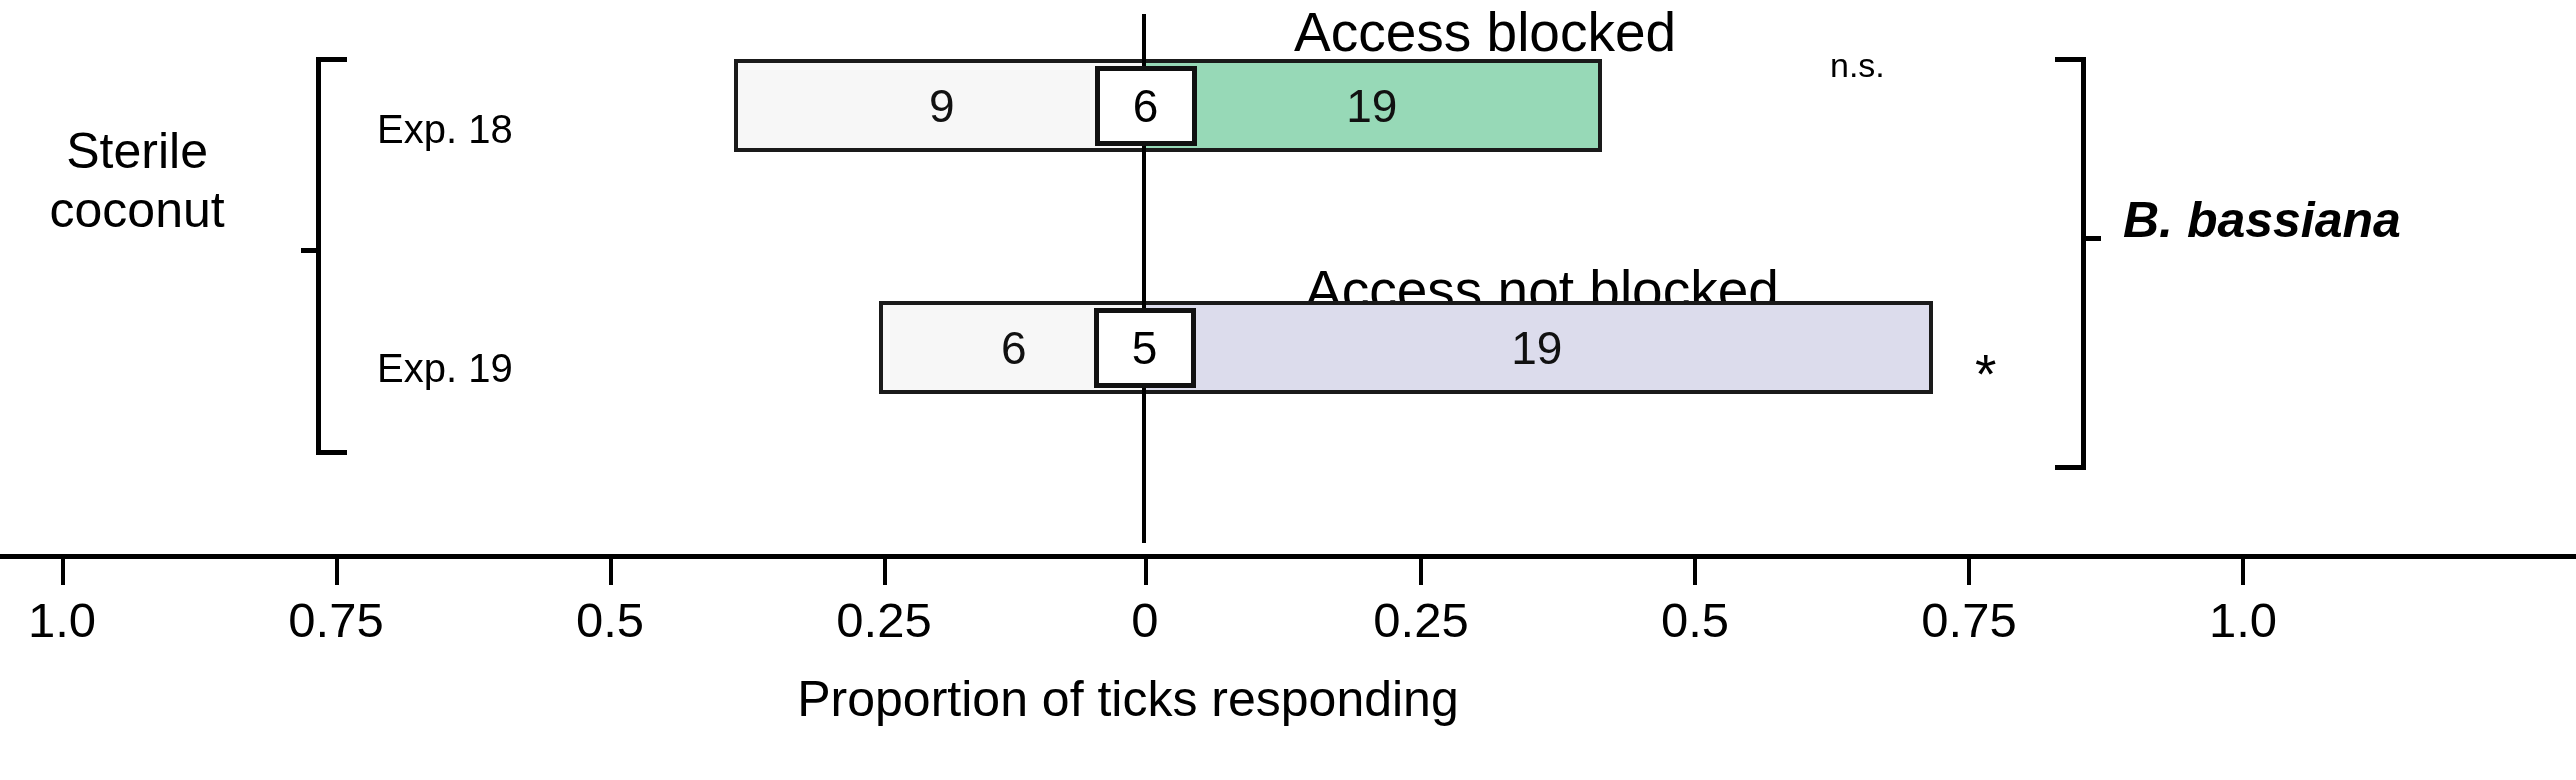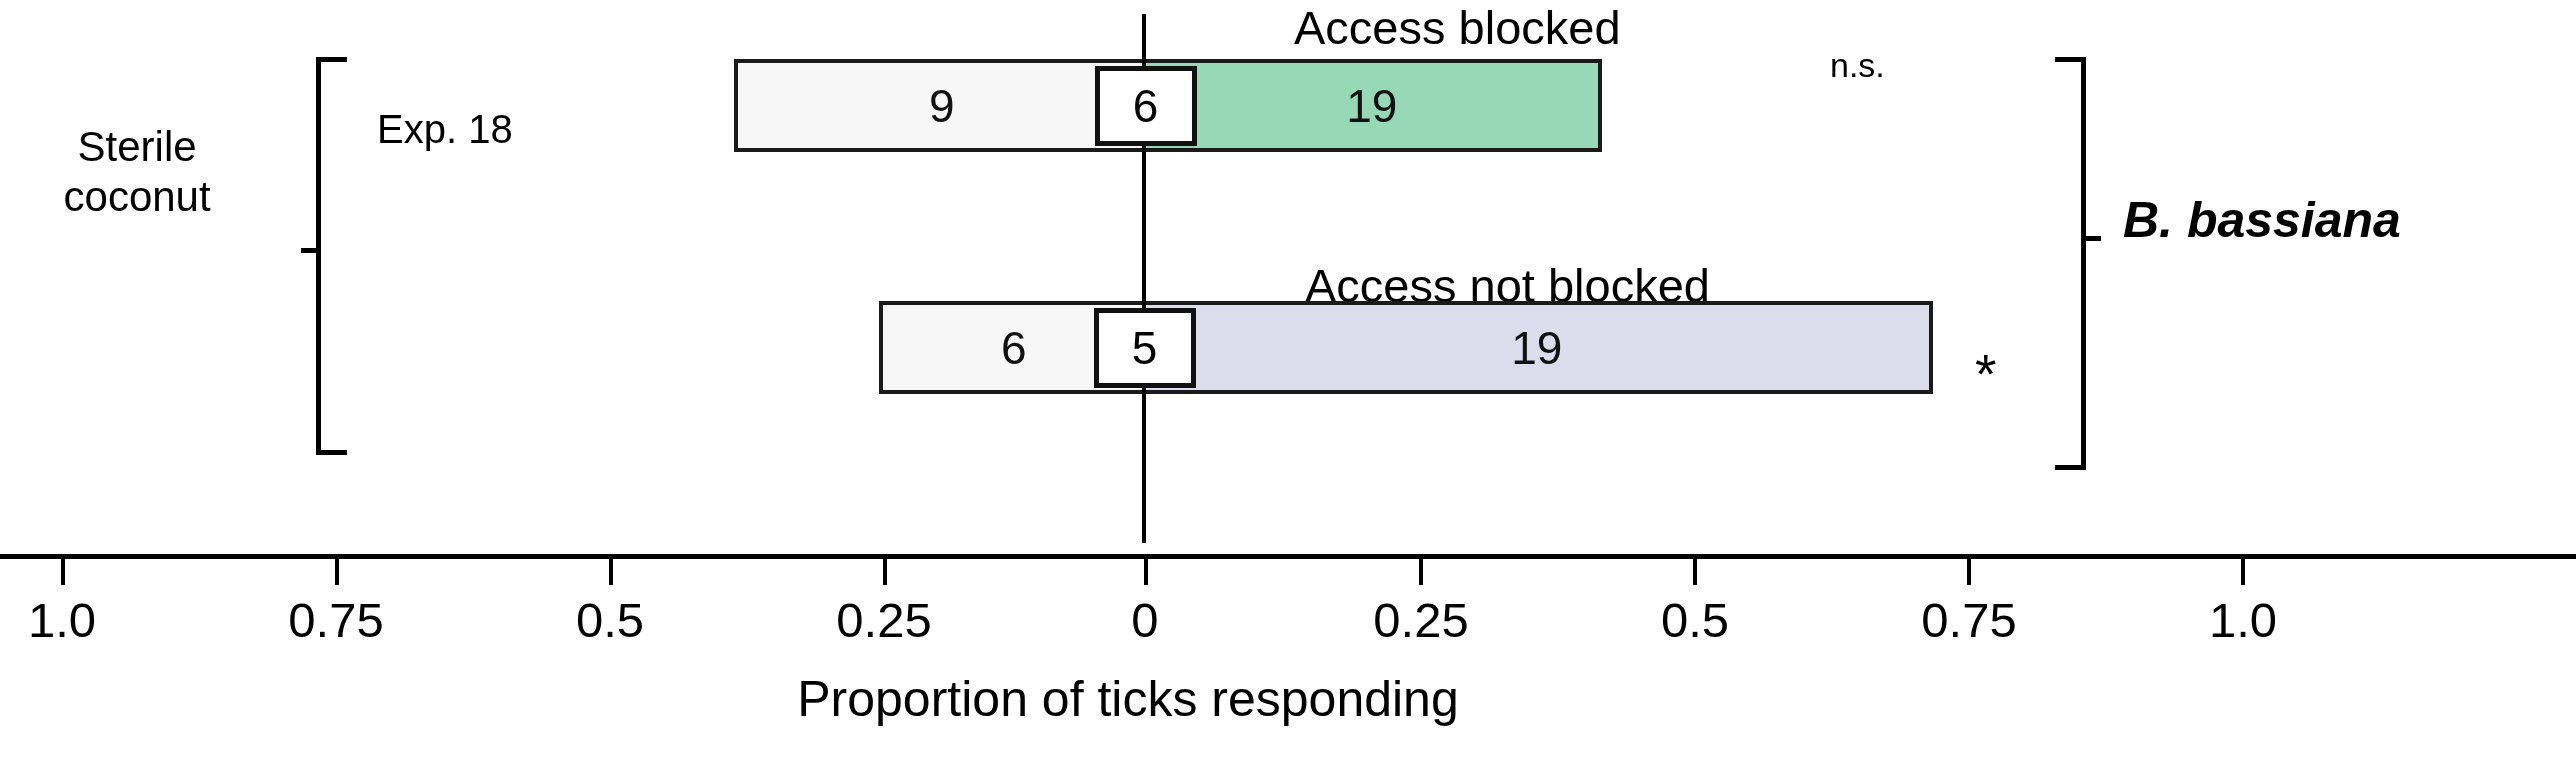"Access blocked" .bar-caption { font-size: 47px -> 55px }
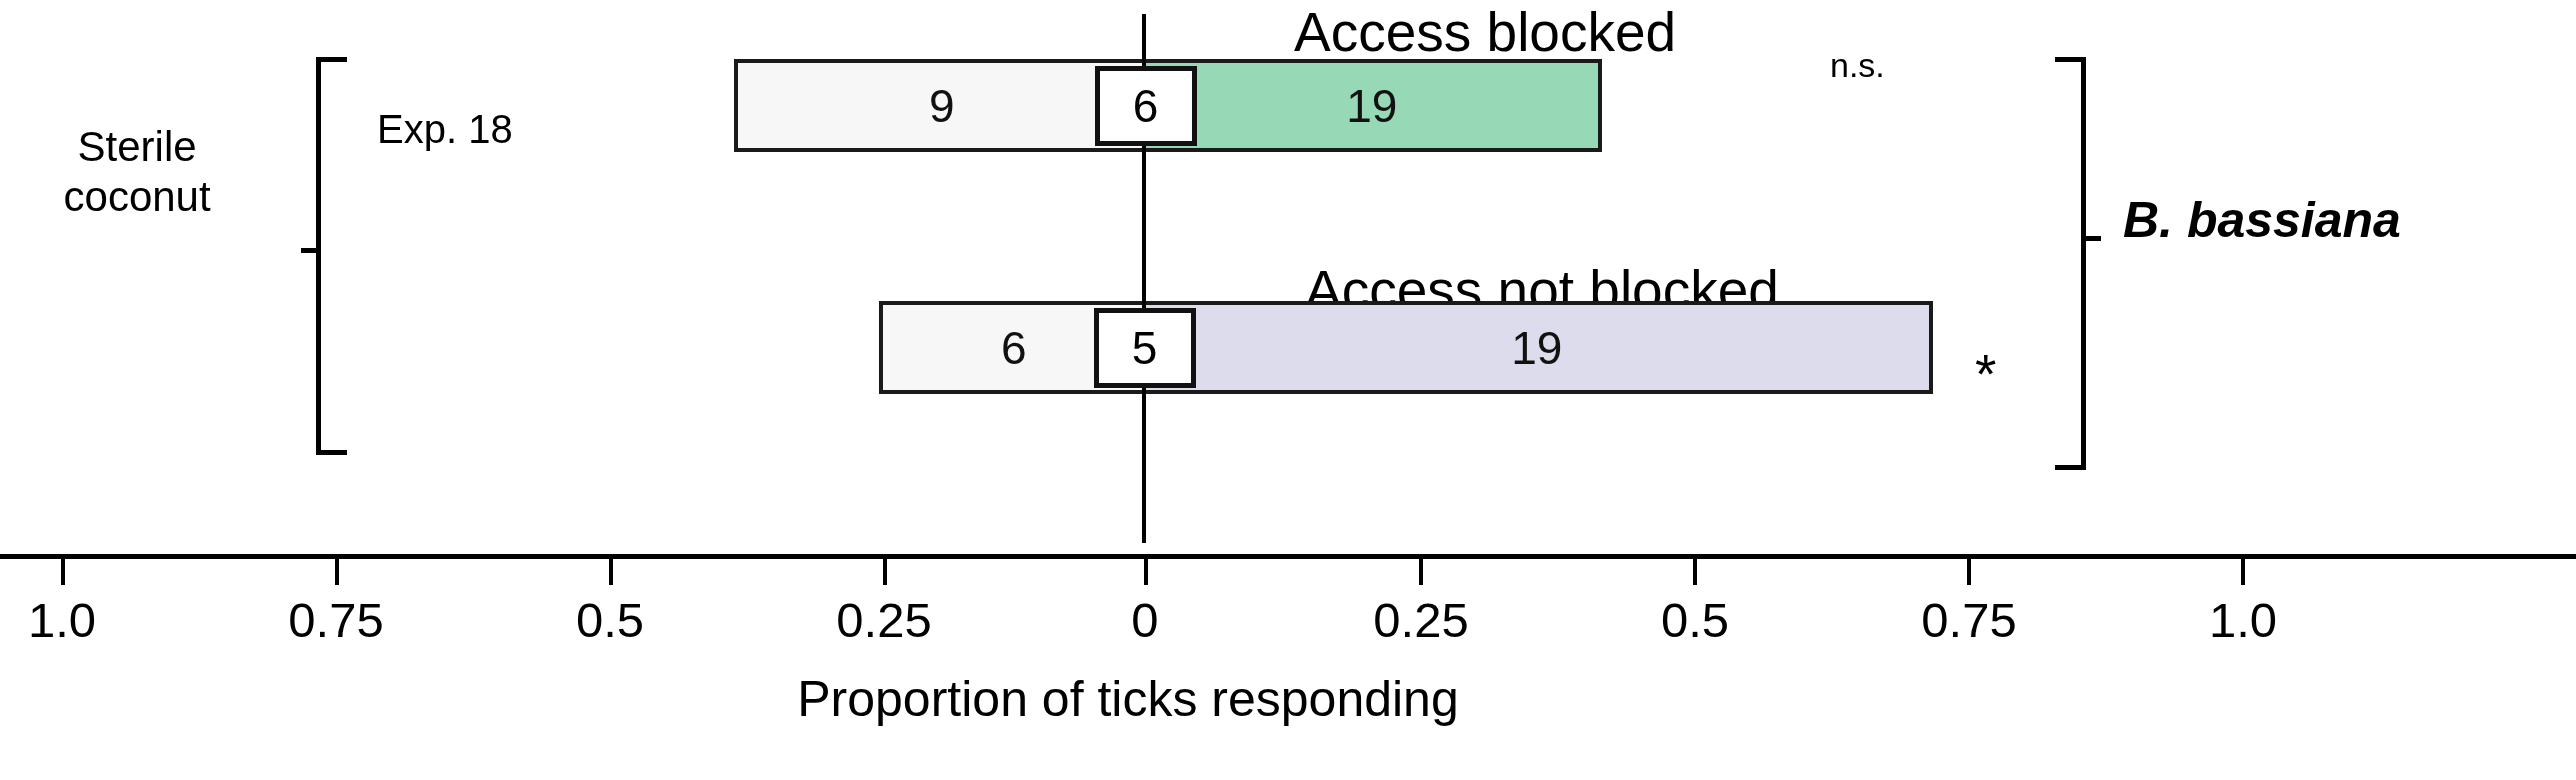"Sterile" .group-label { font-size: 42px -> 50px }
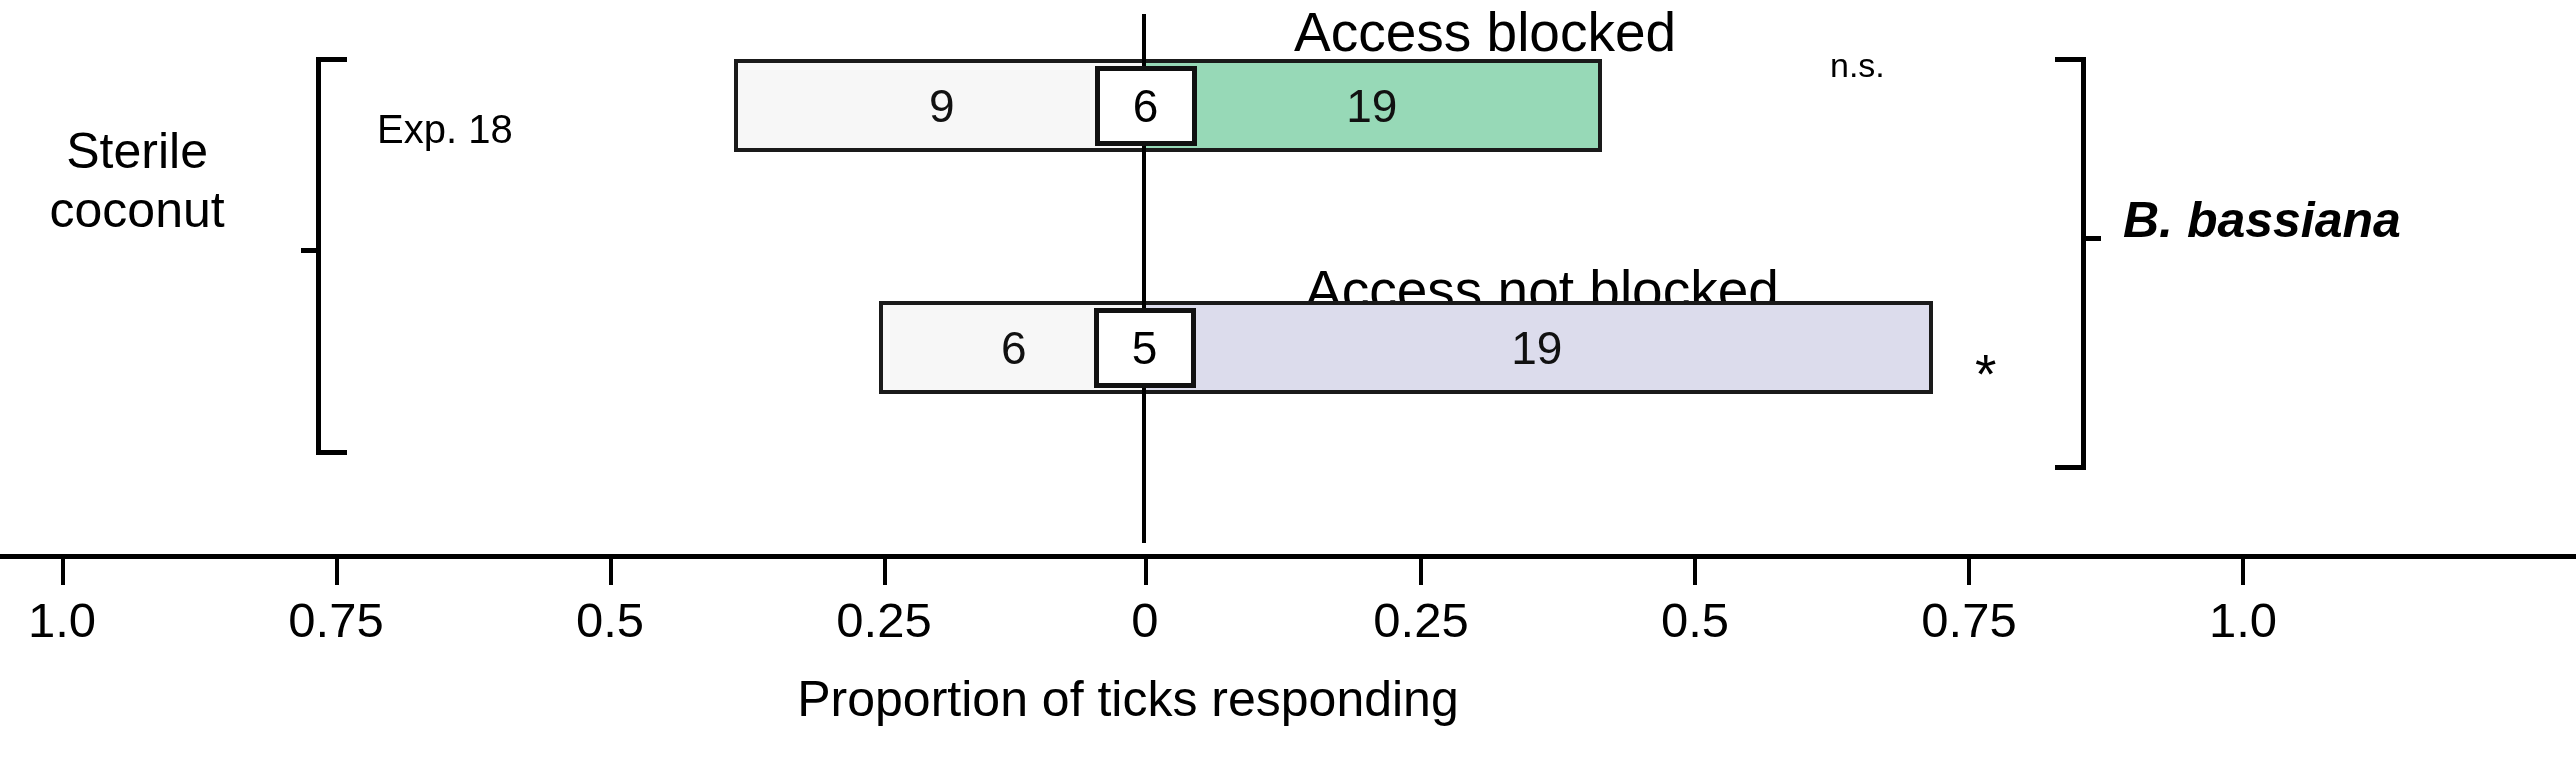"Exp. 19" div.abs { html: none -> <div>Exp. 19</div> }
